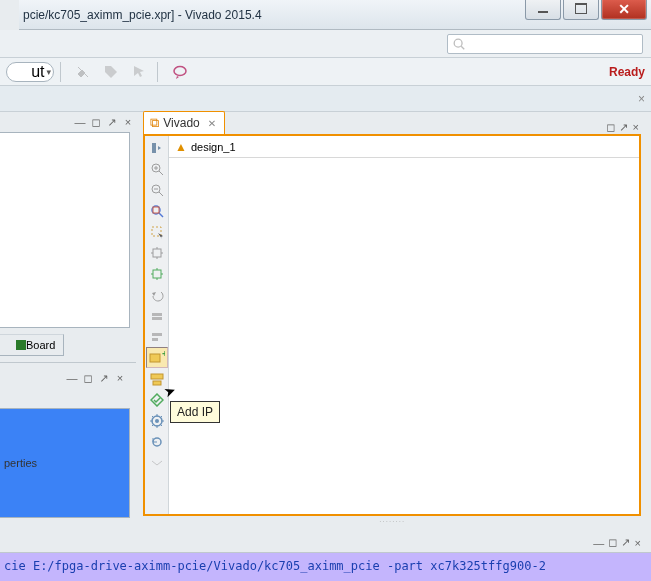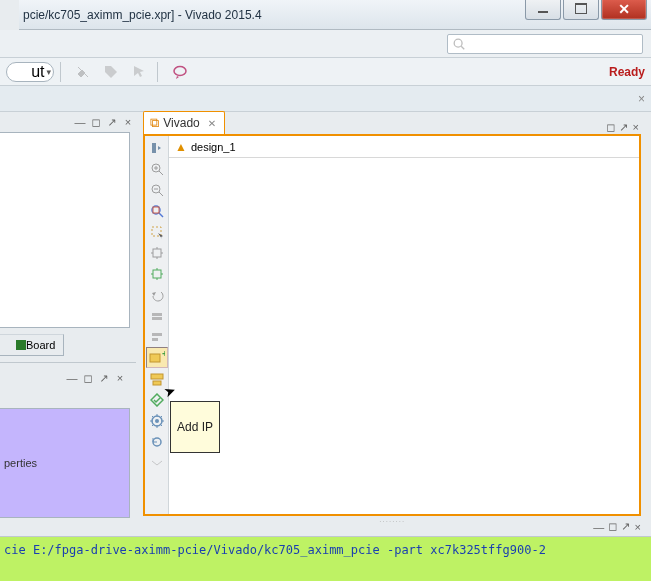"Add IP" .tooltip { padding: 18px 6px -> 3px 6px }
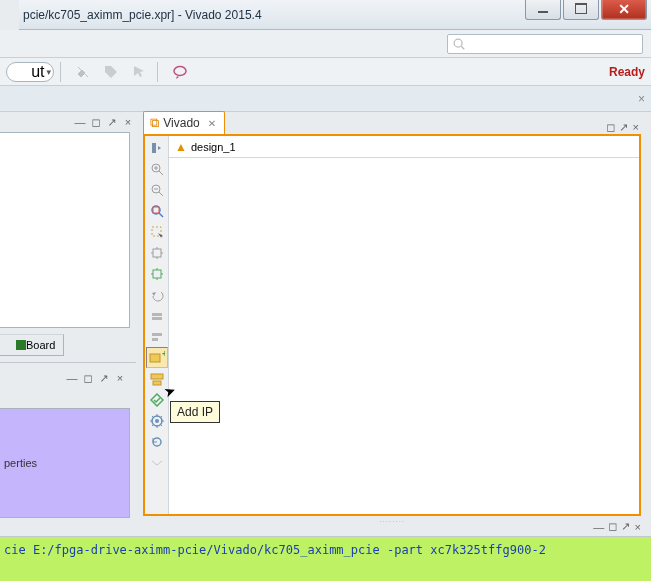"perties" .left-prop { background: #c4b5fd -> #3b82f6 }
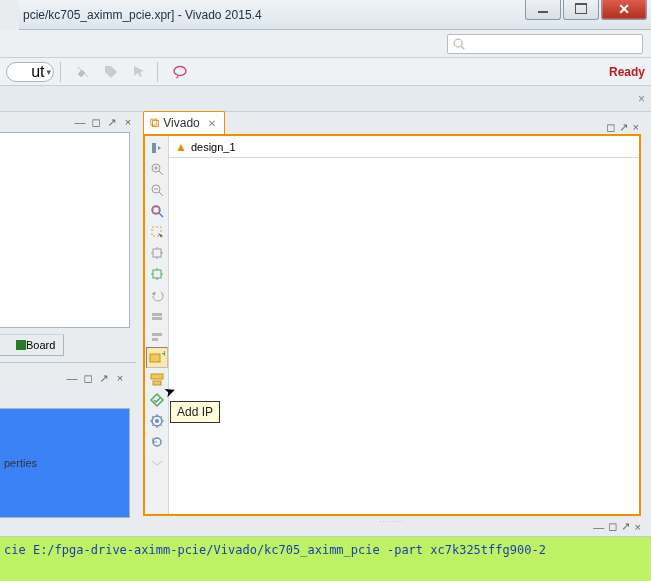"cie" .console-body { background: #bef264 -> #c4b5fd; height: 44px -> 28px }
